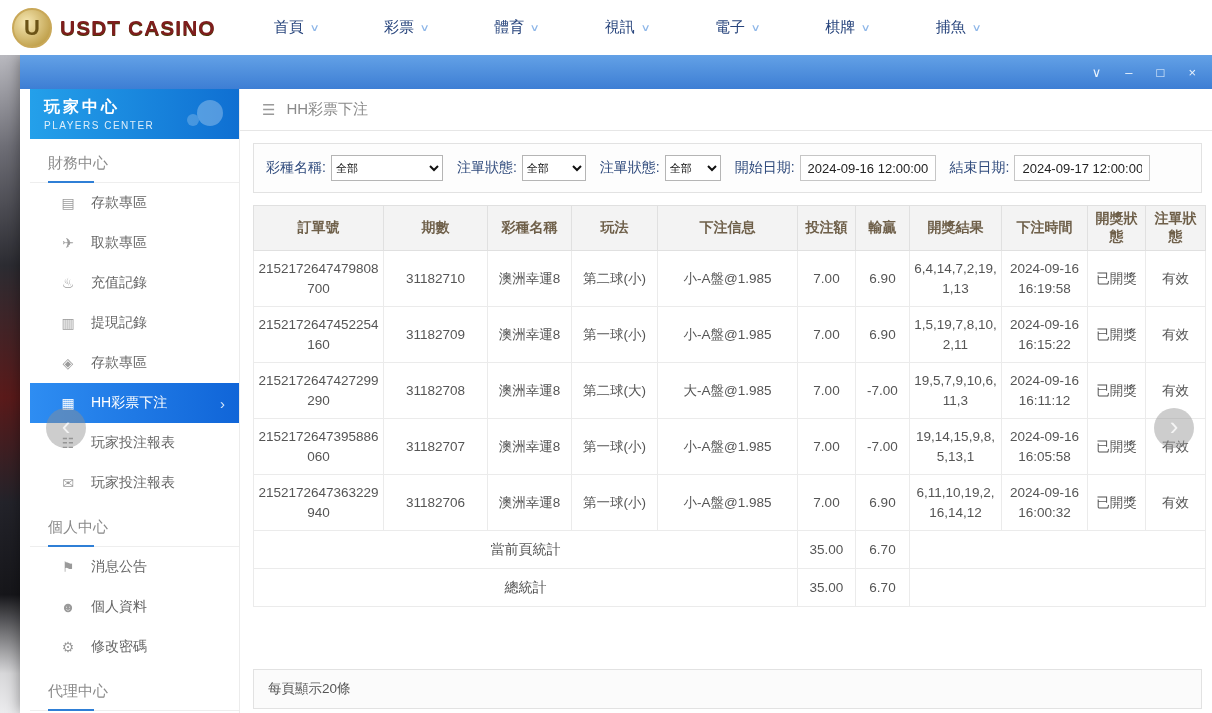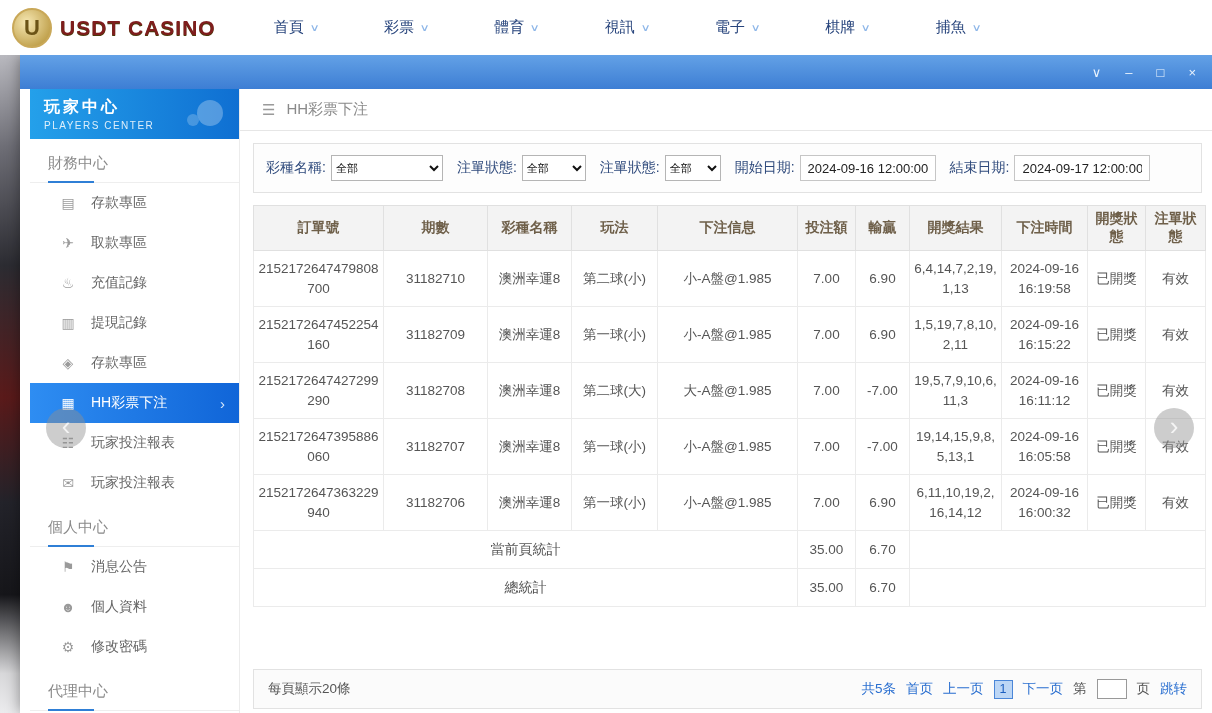"共5条" div.pager-right { html: <div> <span>共5条</span> <a>首页</a> <a>上一页</a> <span>1</span> <a>下一页</a> <span>第</span> <input> <span>页</span> <a>跳转</a> </div> -> none }
